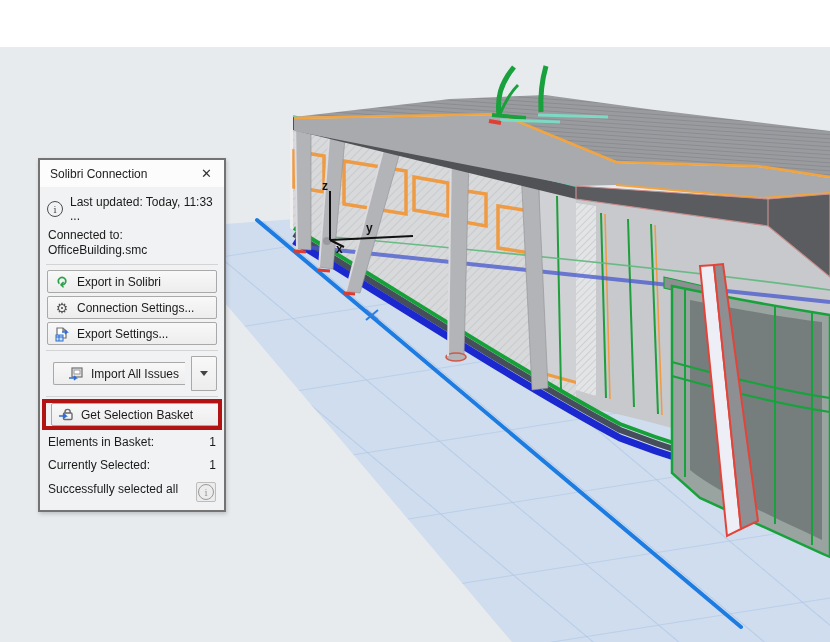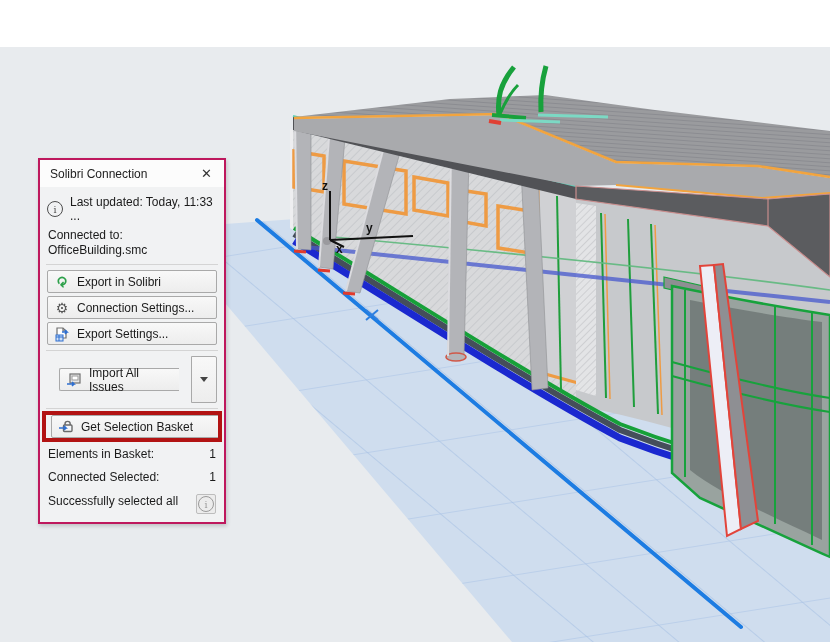"Solibri Connection" .dialog { border: 2px solid #be185d -> 2px solid #737373 }
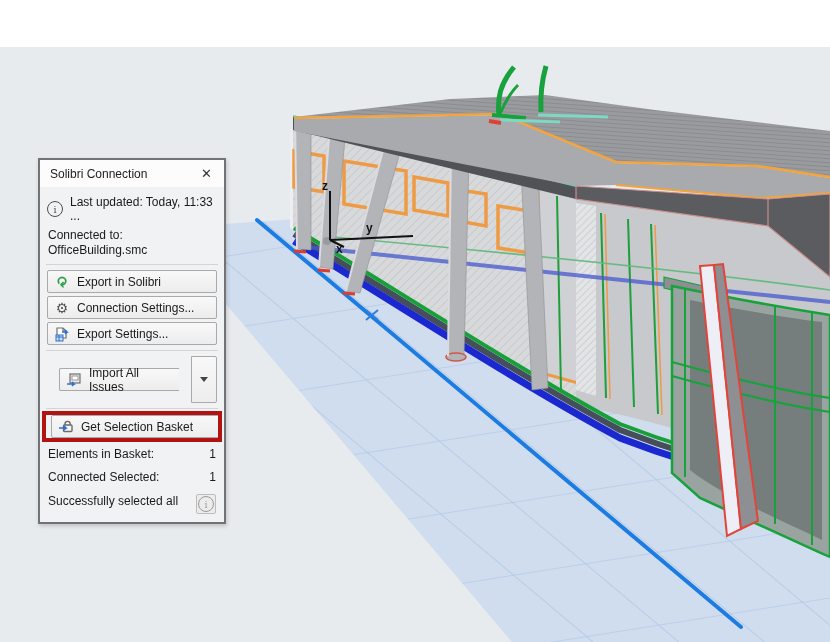"Import All Issues" .split .btn { justify-content: none -> flex-end; margin: 12px -> 6px }
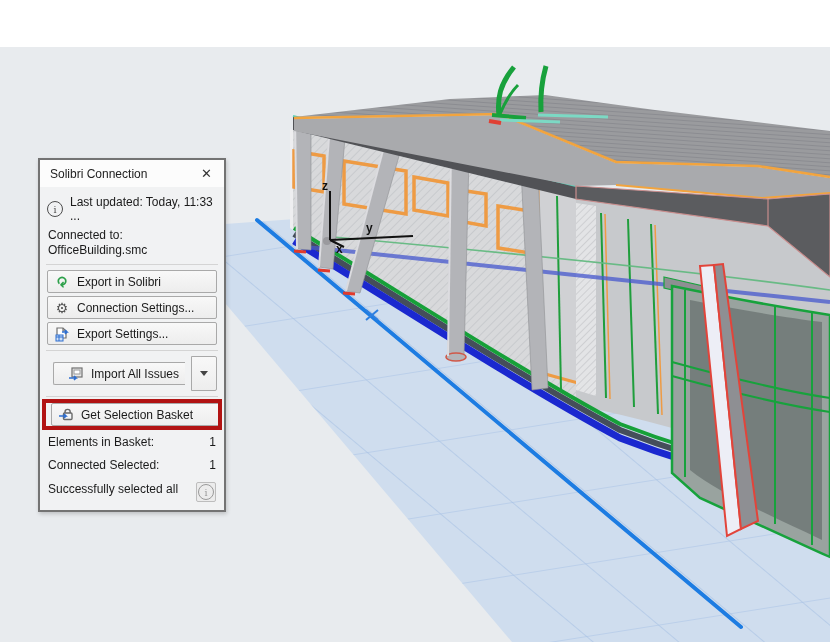"Connected Selected:" span { text: Connected -> Currently }
